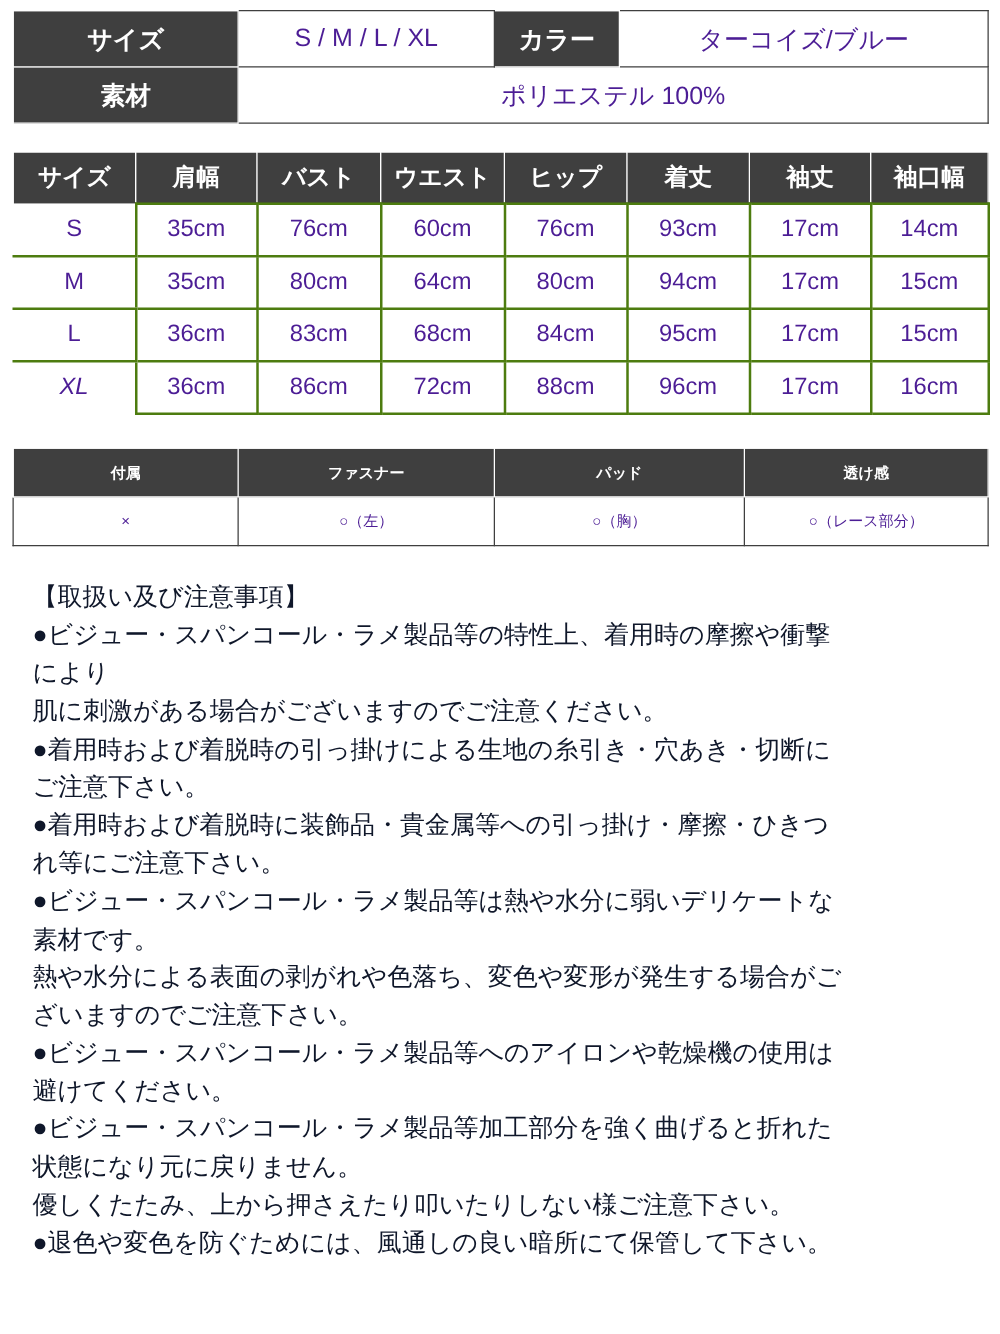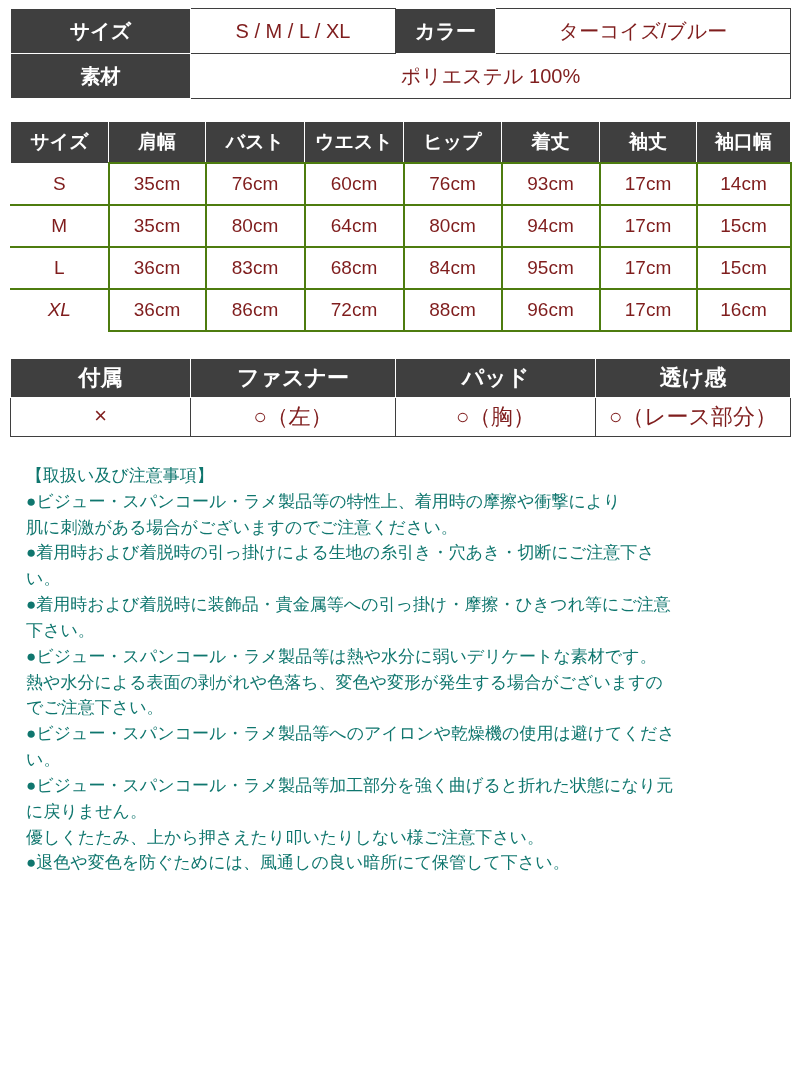"S / M / L" td { color: #7f1d1d -> #4c1d95 }
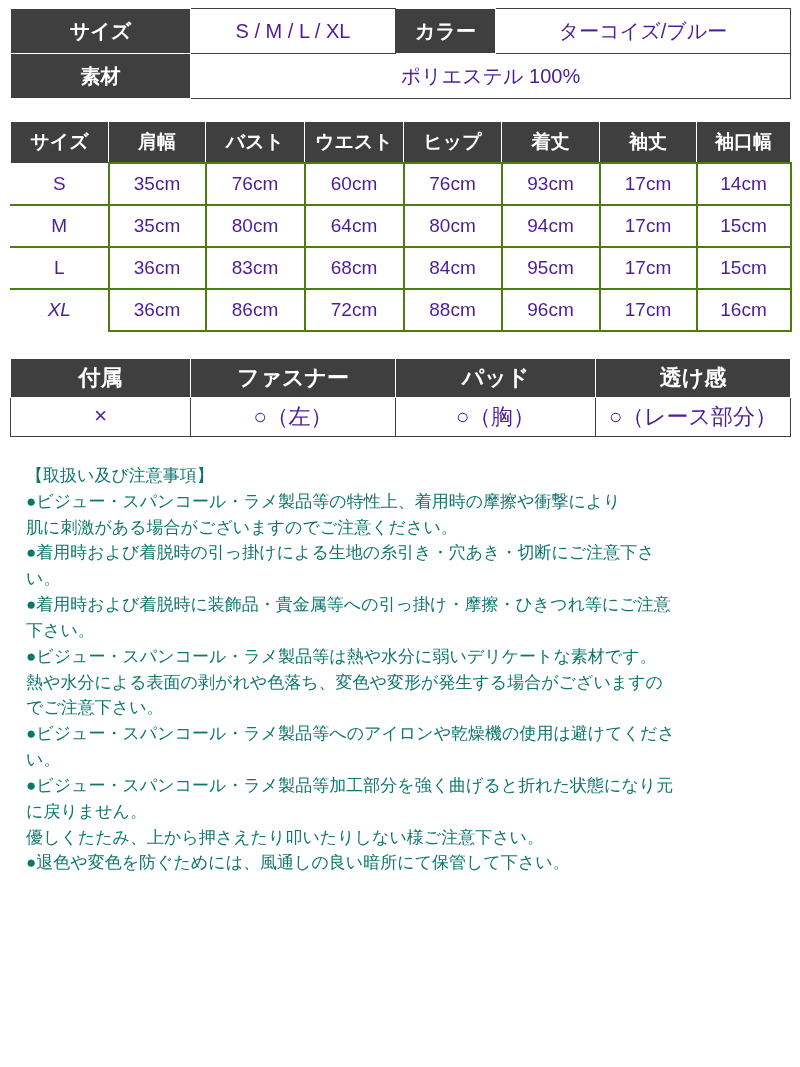"付属" .attr-table td { font-family: Liberation Mono, monospace -> none; font-size: 22px -> 12px }
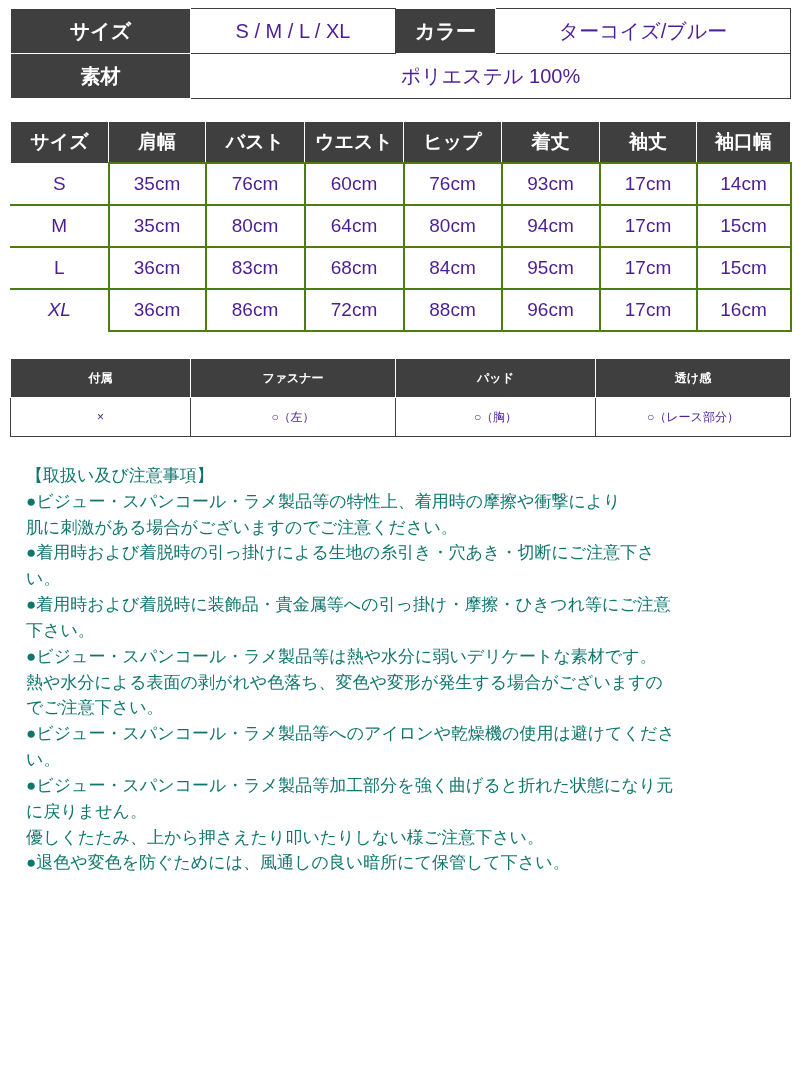"【取扱い及び注意事項】" .notes { color: #0f766e -> #0f172a; font-size: 17px -> 20px }
